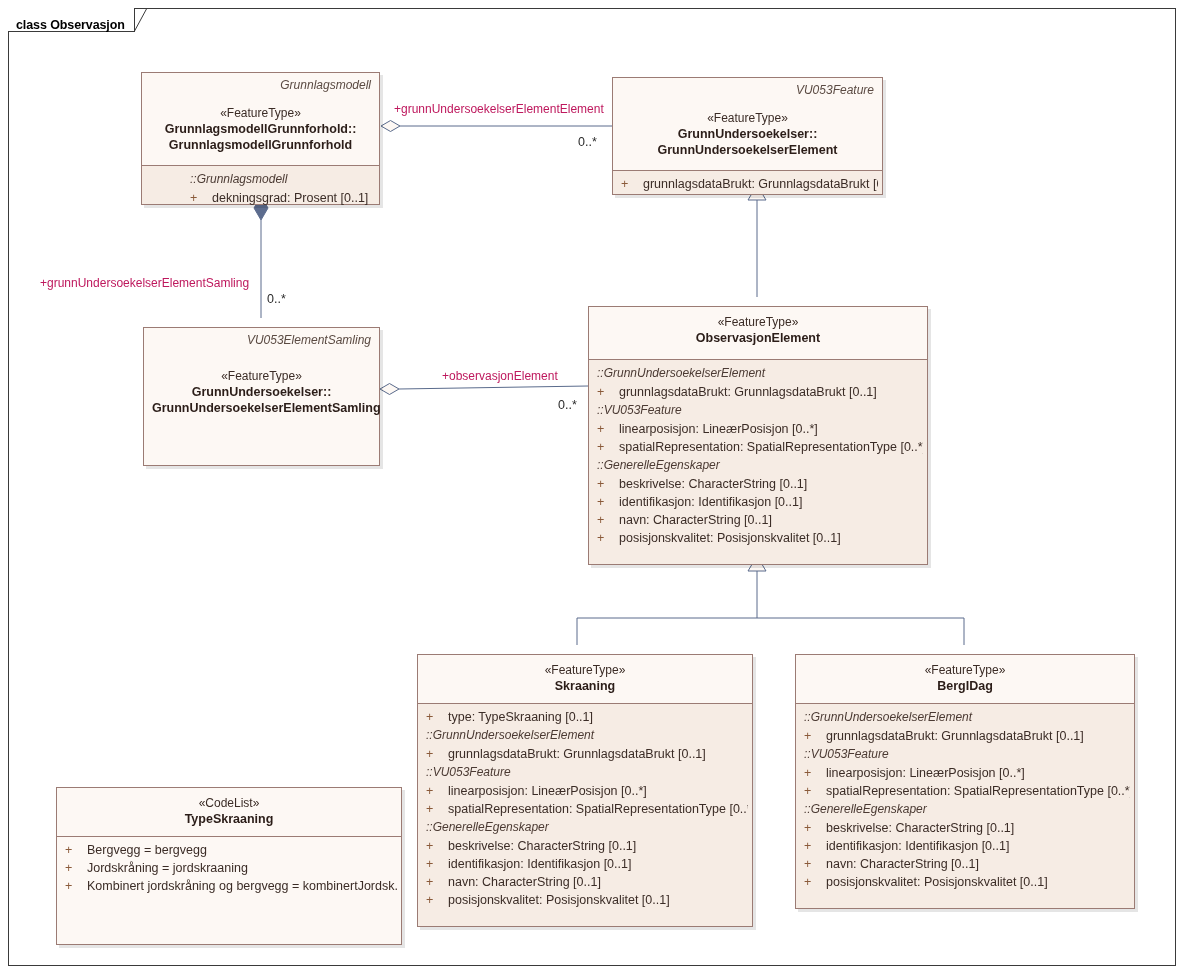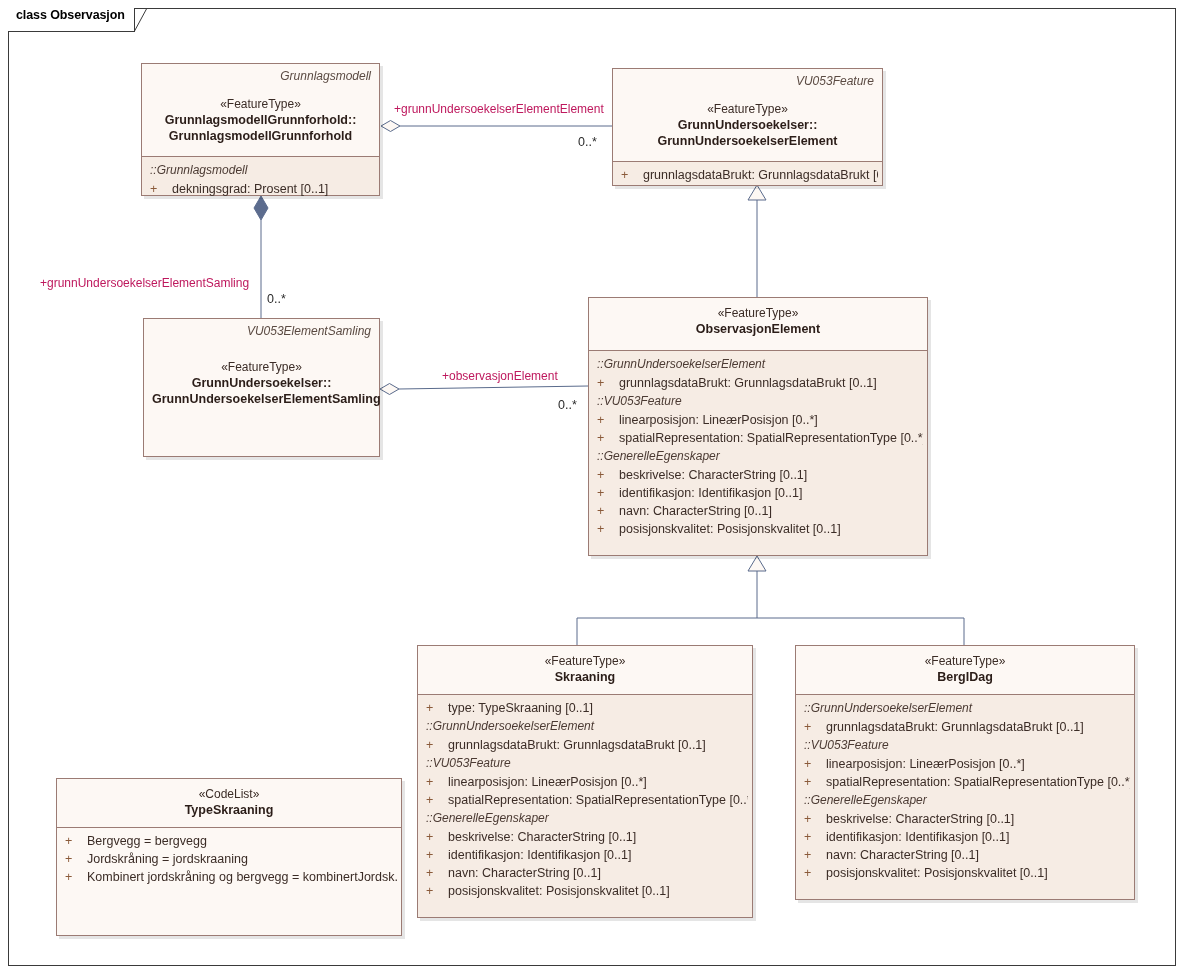"class Observasjon" #frame-tab { align-items: flex-start -> flex-end }
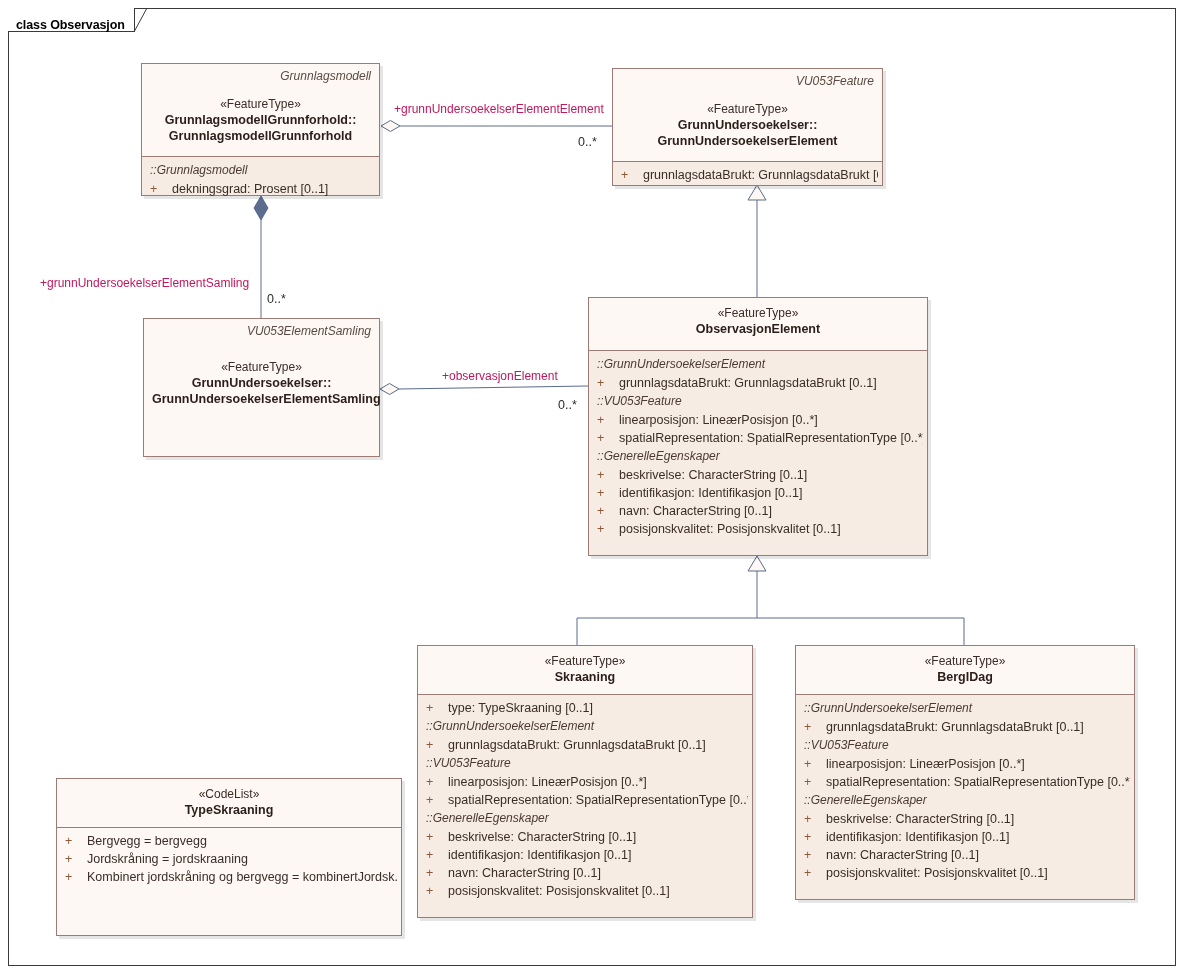"Grunnlagsmodell" .uml { margin-top: none -> 9px }
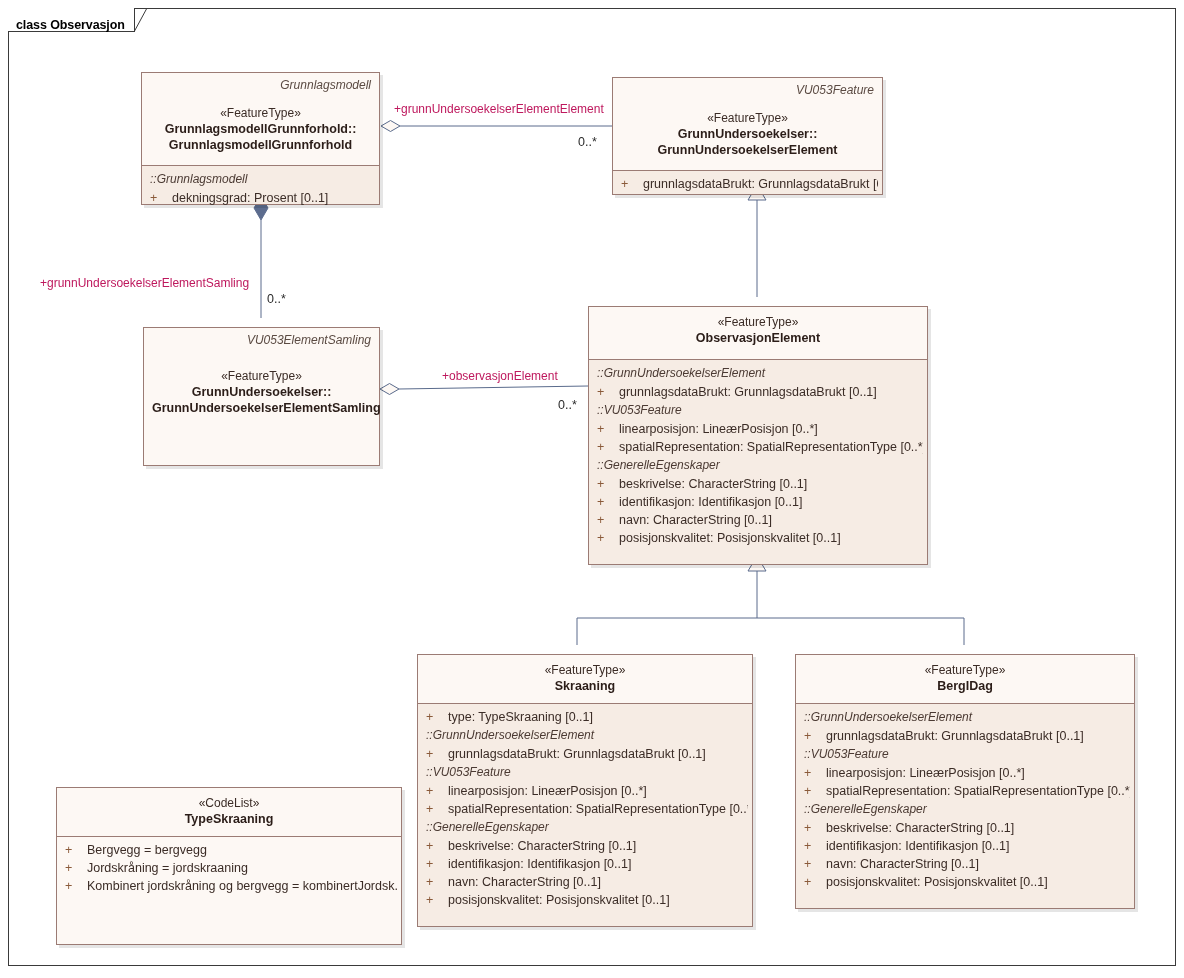"::Grunnlagsmodell" div.body { padding-left: none -> 40px }
